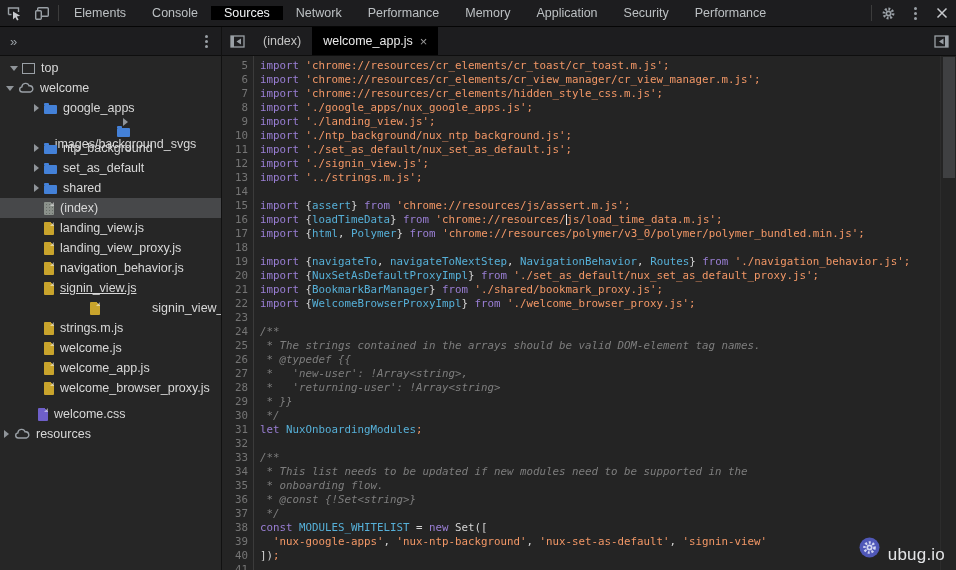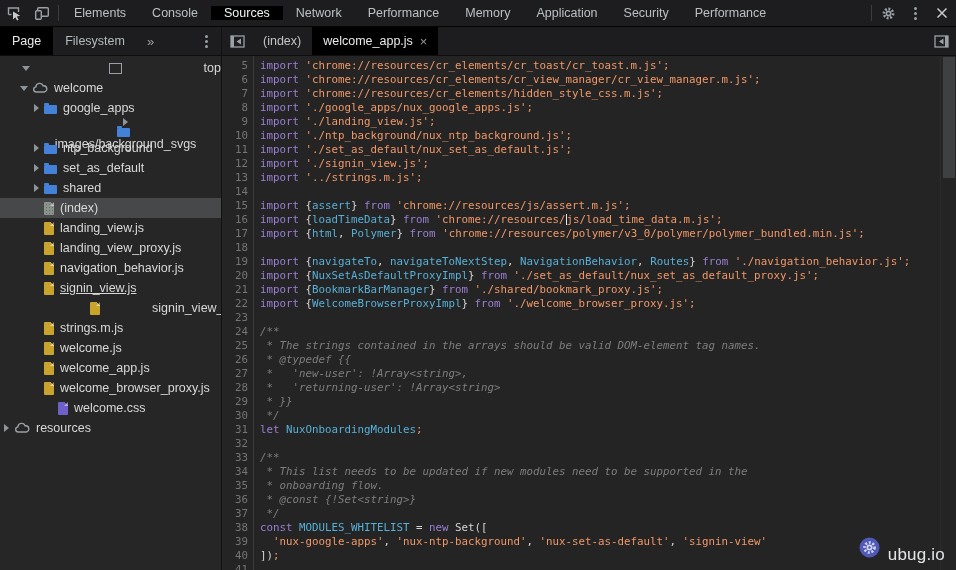"Page" div { html: <div> <div>Page</div> <div>Filesystem</div> </div> -> none }
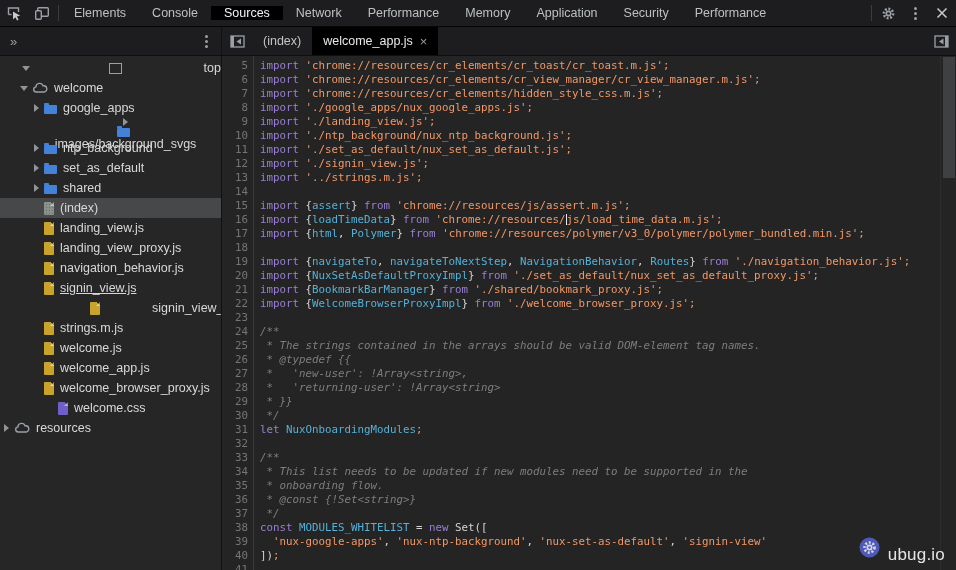"top" div.tree-row { justify-content: space-between -> none; padding-left: 20px -> 8px }
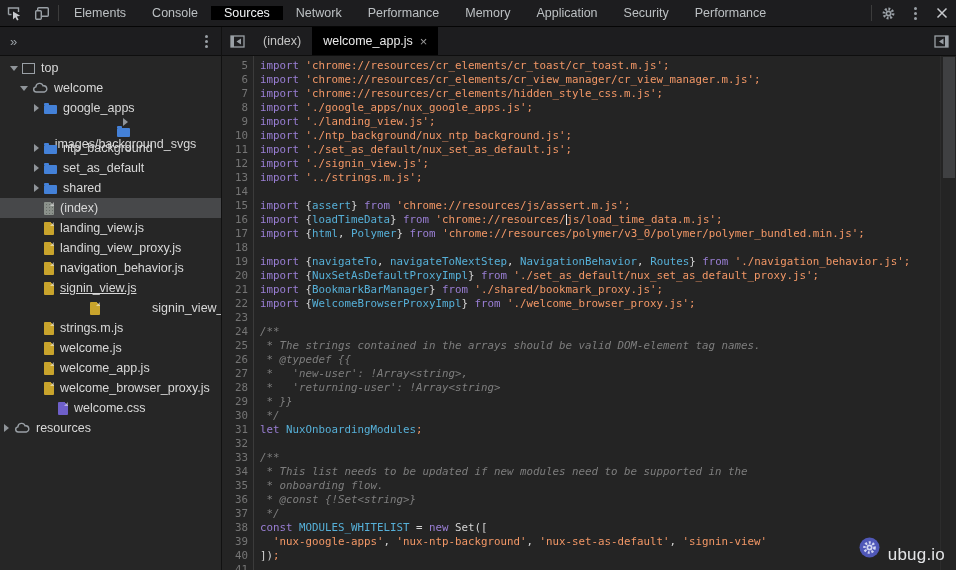"welcome" div.tree-row { padding-left: 18px -> 4px }
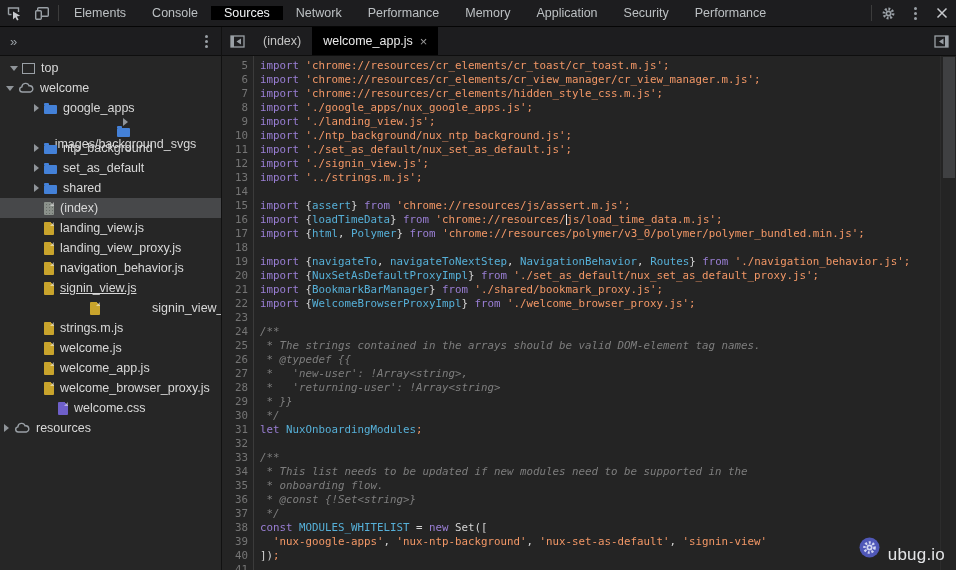"welcome.css" div.tree-row { margin-top: none -> 6px; padding-left: 44px -> 24px }
